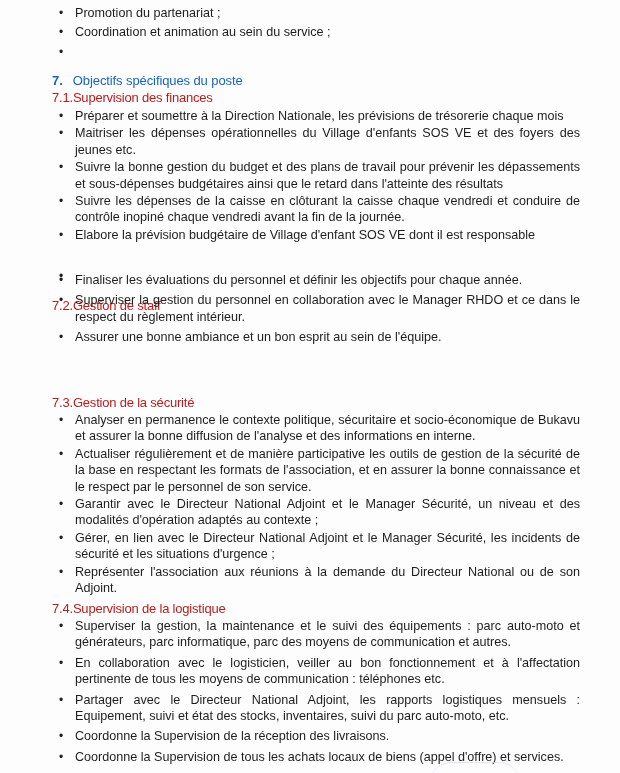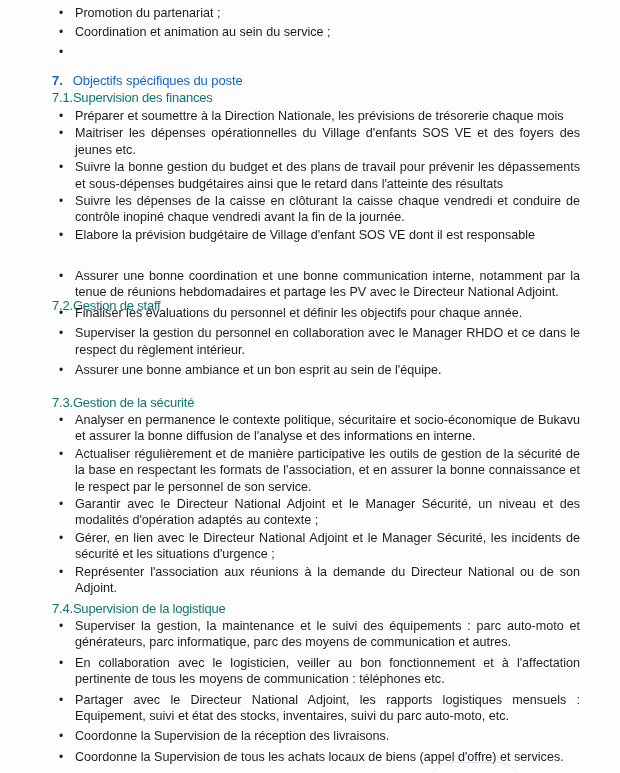"7.1.Supervision des finances" .h-sub { color: #0f766e -> #b91c1c }
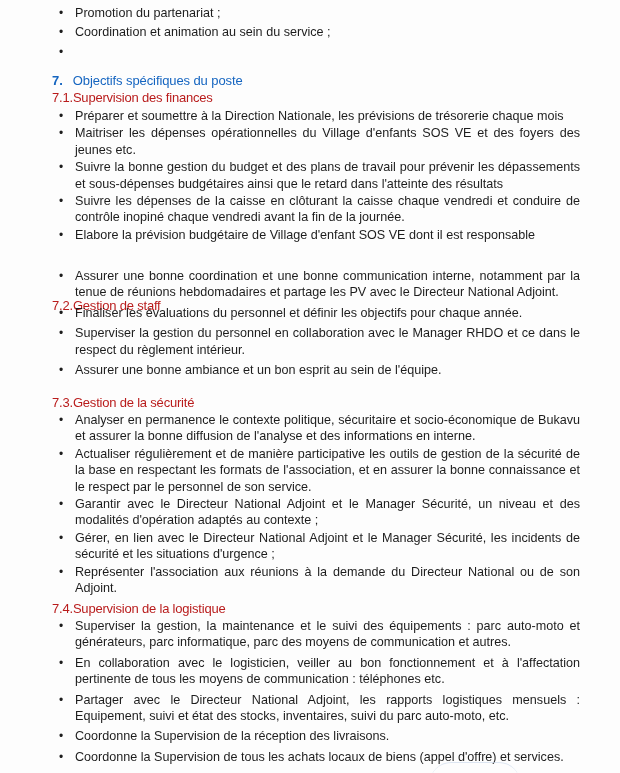"Assurer une bonne coordination et" span { html: <span>Assurer une bonne coordination et une bonne communication interne, notamment par la tenue de réunions hebdomadaires et partage les PV avec le Directeur National Adjoint.</span> -> none }
